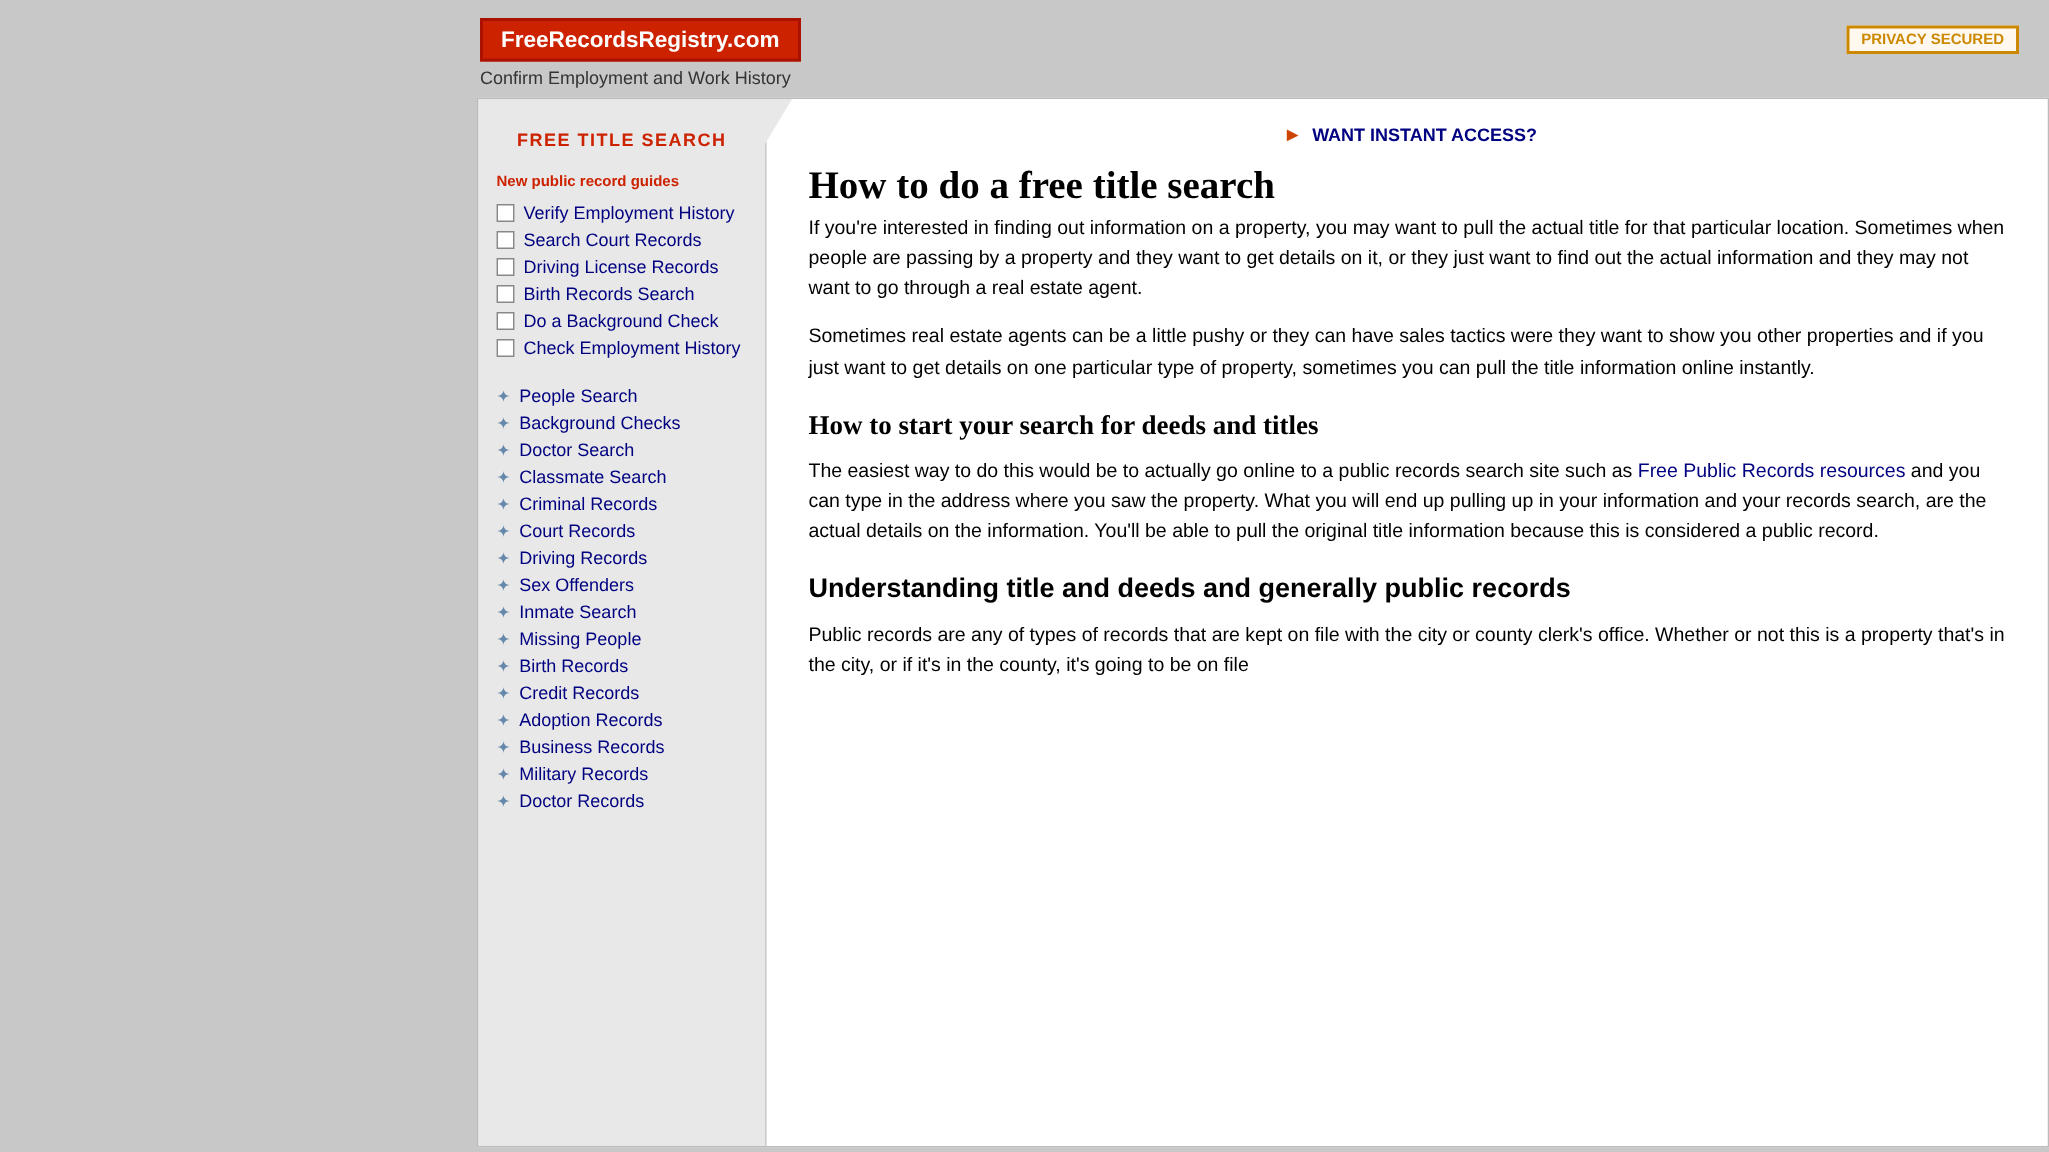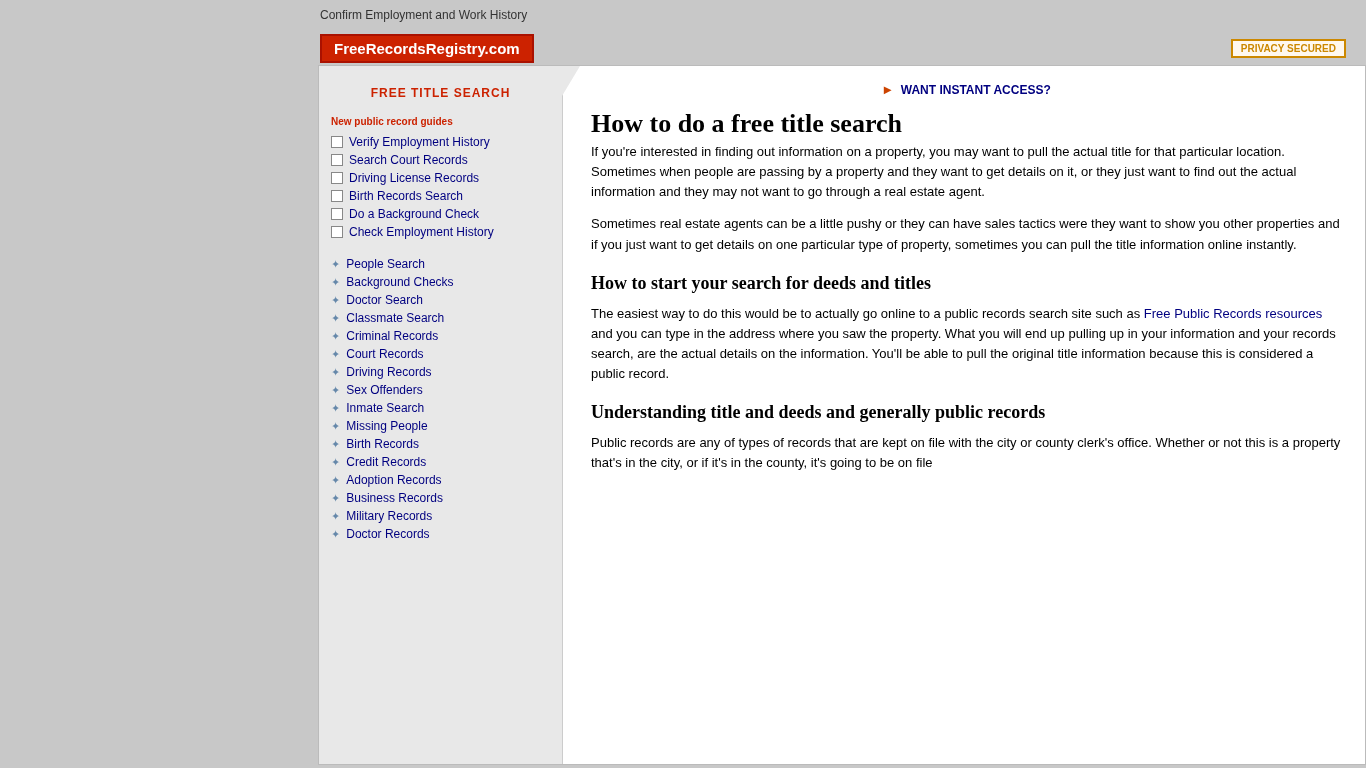"Confirm Employment and Work History" div { order: before "FreeRecordsRegistry.com" -> after "FreeRecordsRegistry.com" }
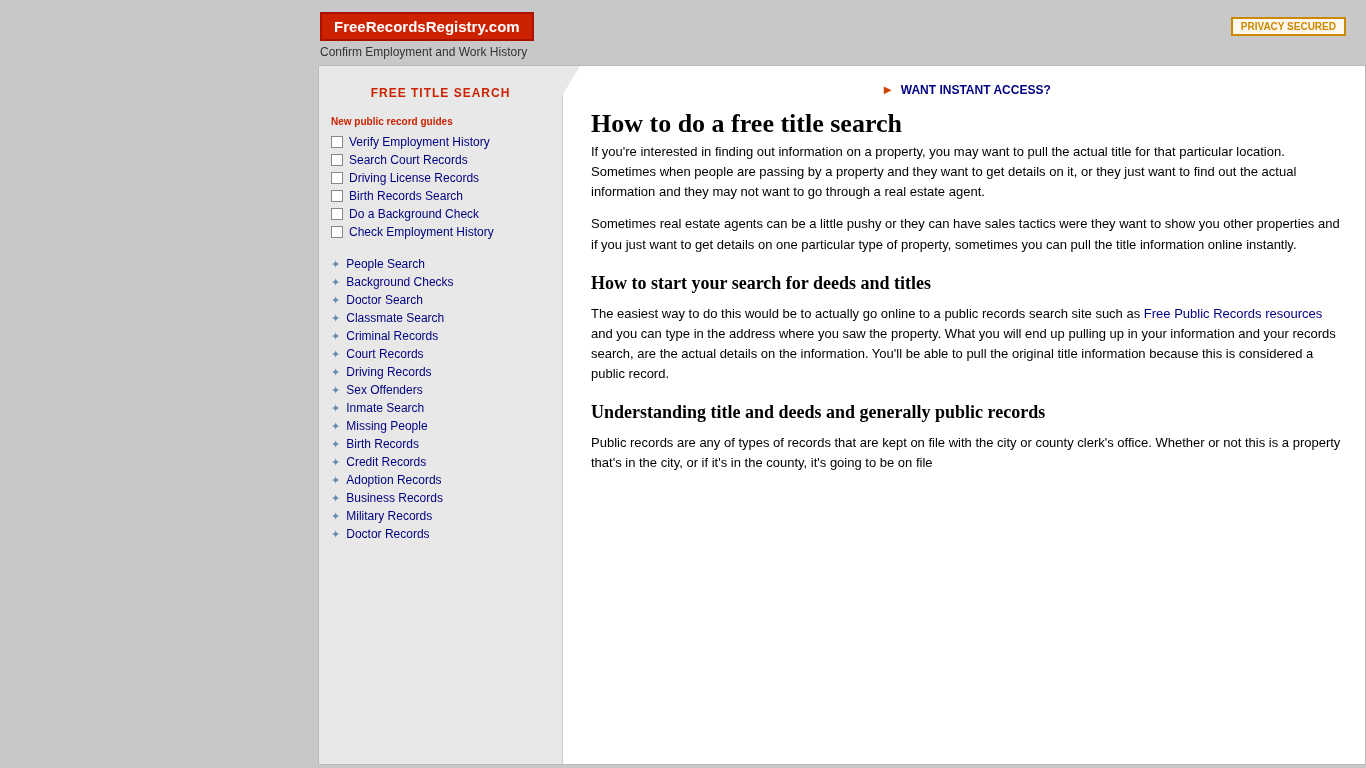"FREE TITLE SEARCH" div { width: 244px -> 192px }
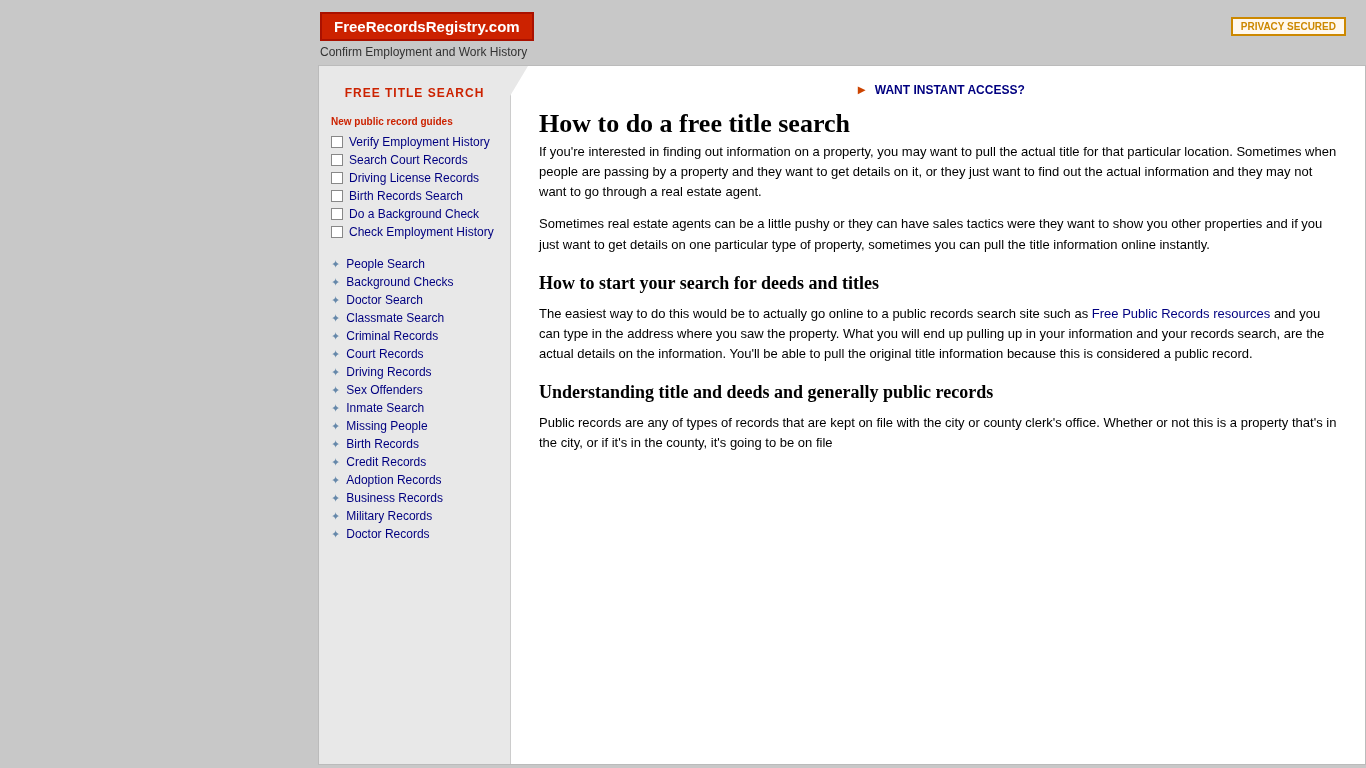"Understanding title and deeds and" h2 { font-family: Liberation Serif, serif -> Liberation Sans, sans-serif }
